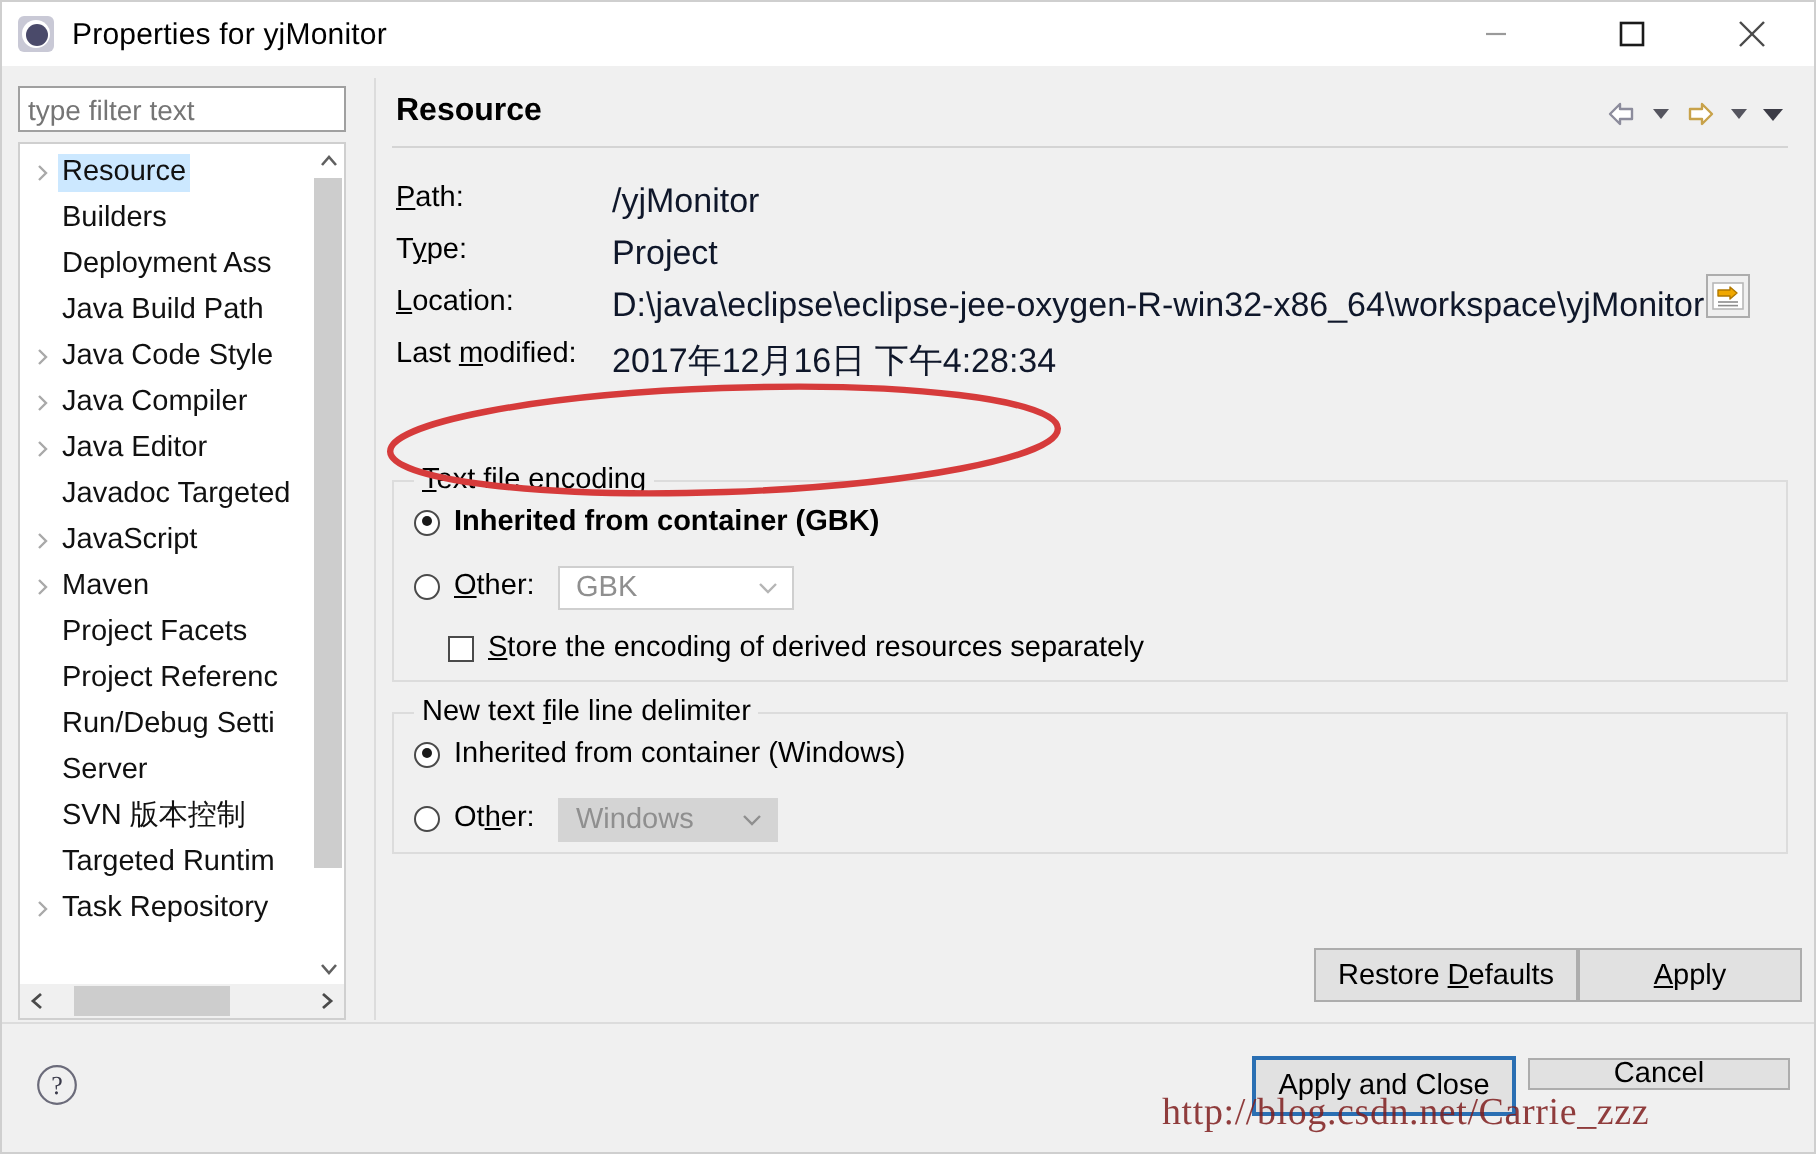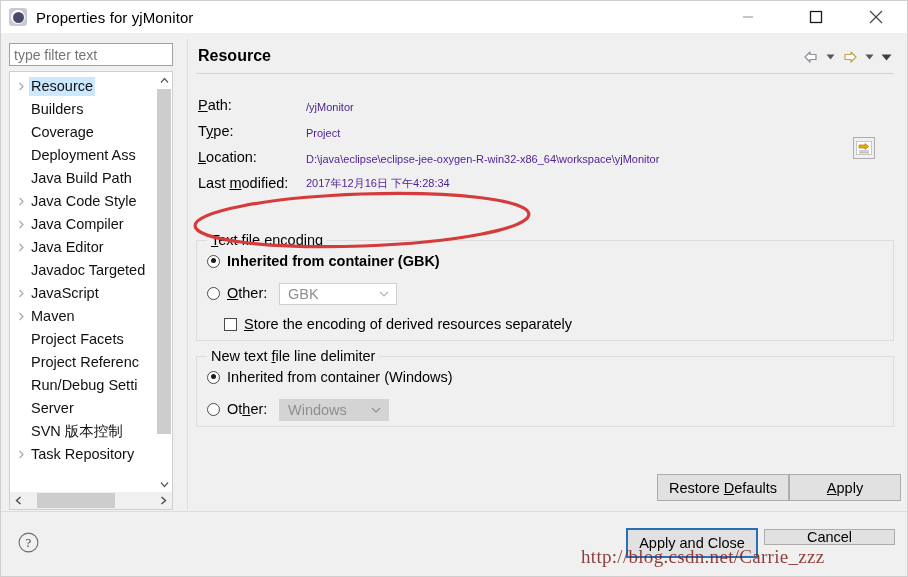"Path:" .info-row { align-items: flex-end -> flex-start }
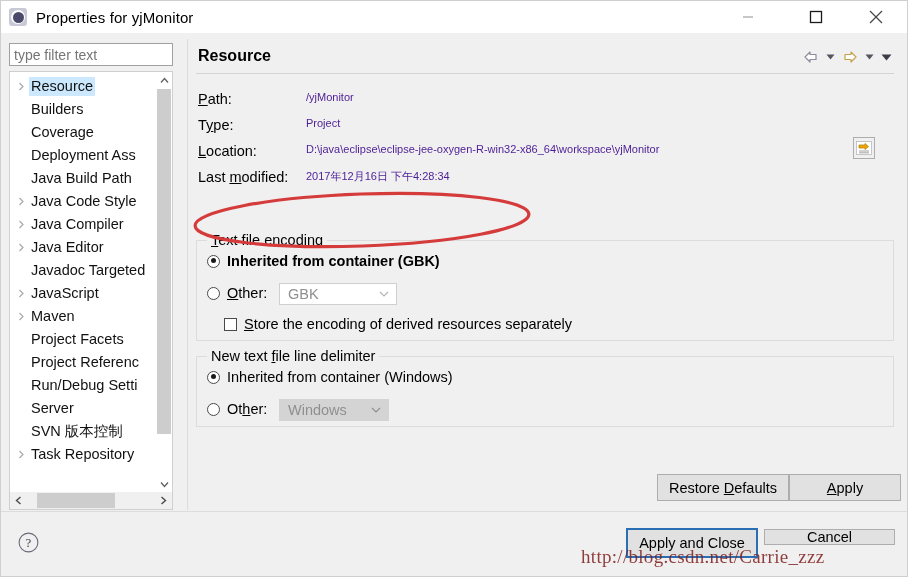"/yjMonitor" .info-value { color: #4c1d95 -> #0f172a; font-size: 11px -> 17px }
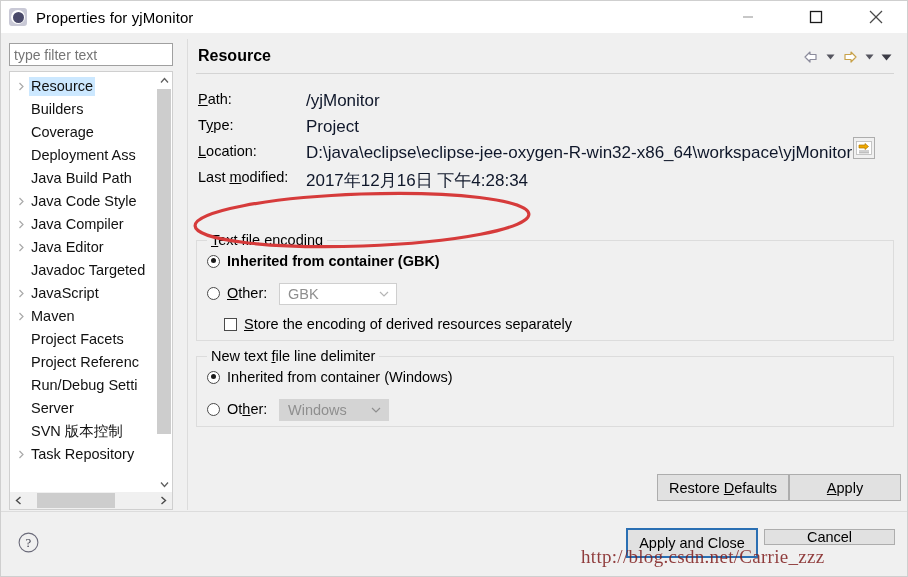"Coverage" div.tree-item { html: <div> <span></span> <span>Coverage</span> </div> -> none }
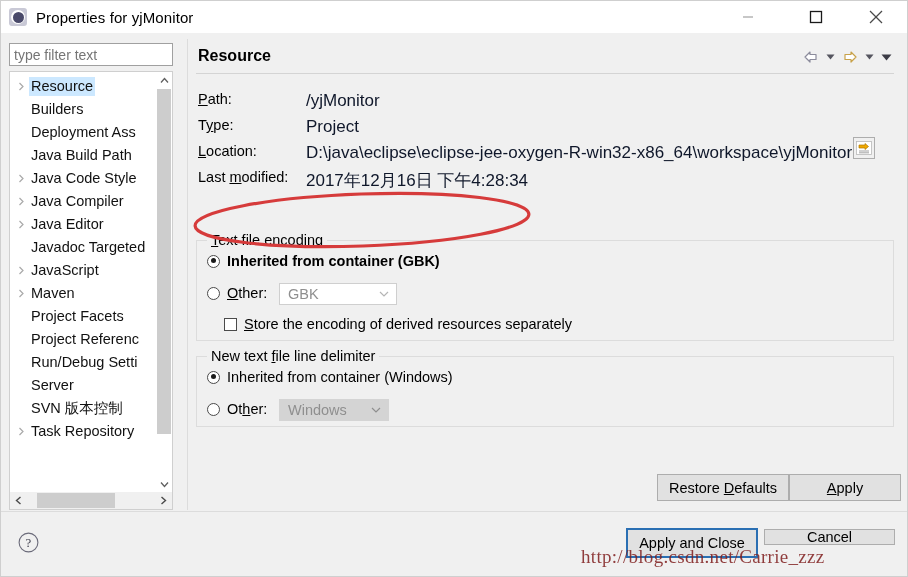"Targeted Runtim" div.tree-item { html: none -> <div> <span></span> <span>Targeted Runtim</span> </div> }
